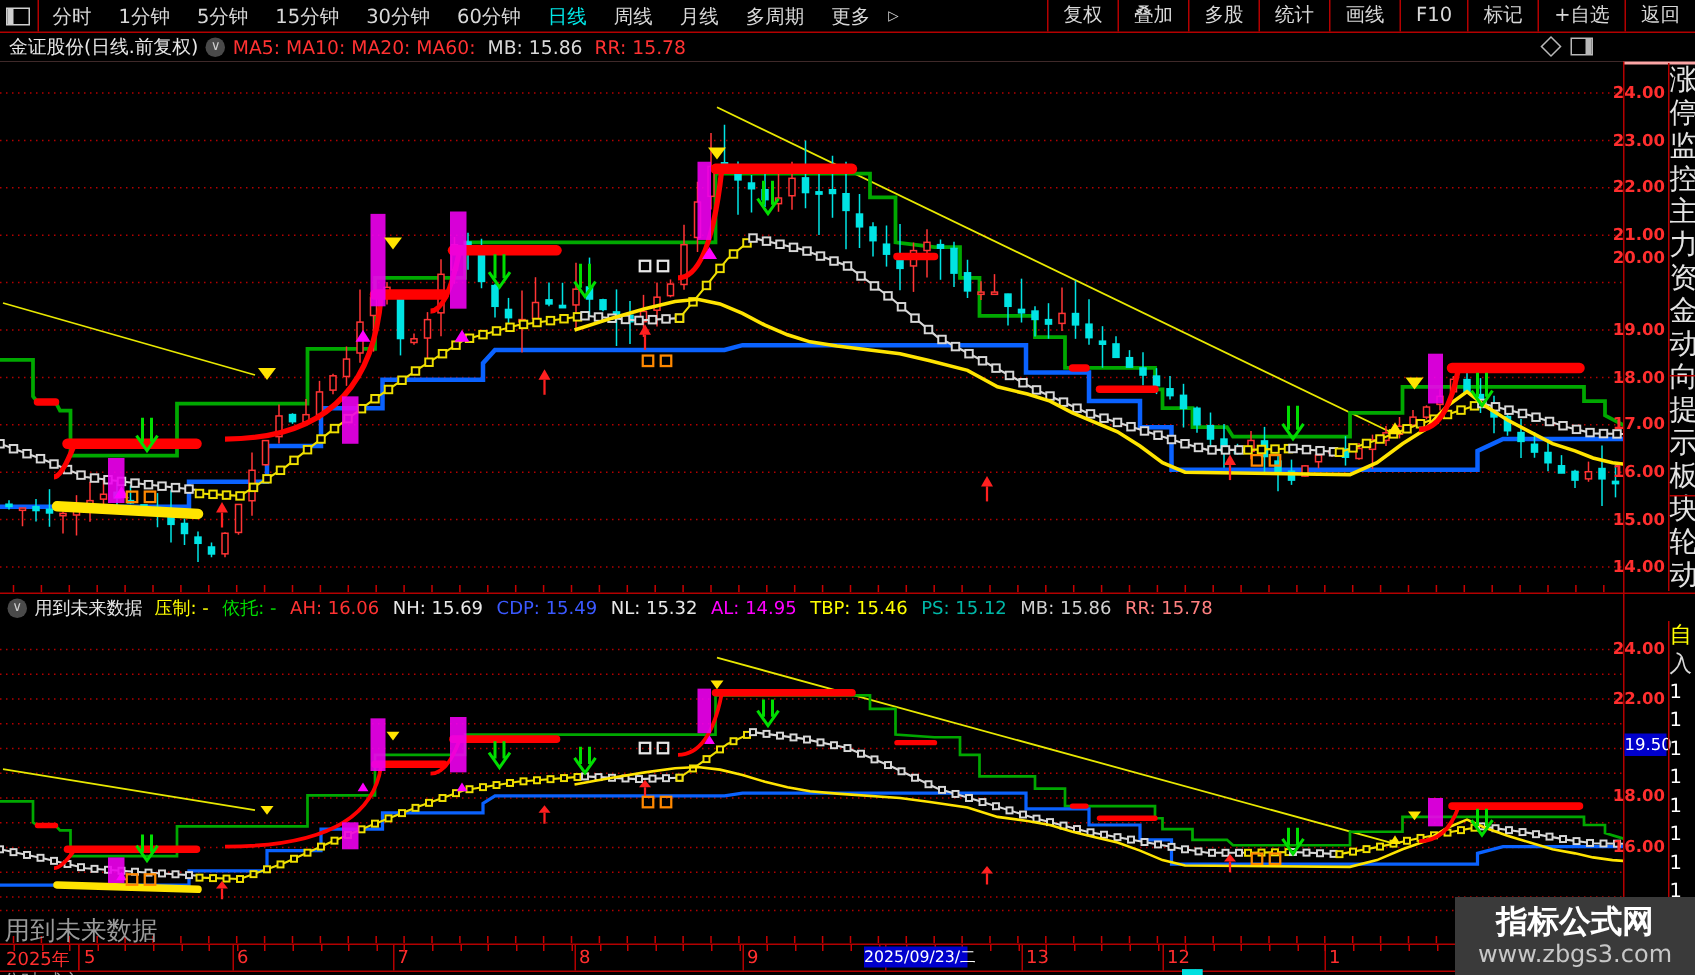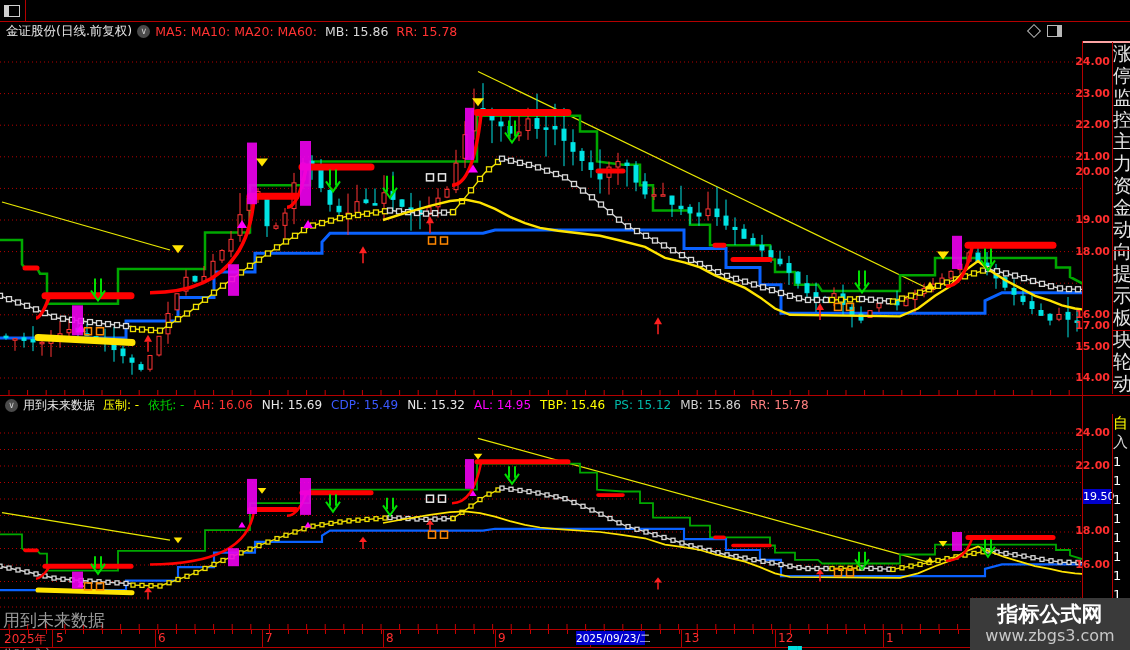"分时" div.r1left { html: none -> <div> <span>分时</span> <span>1分钟</span> <span>5分钟</span> <span>15分钟</span> <span>30分钟</span> <span>60分钟</span> <span>日线</span> <span>周线</span> <span>月线</span> <span>多周期</span> <span>更多</span> <span>▷</span> </div> }
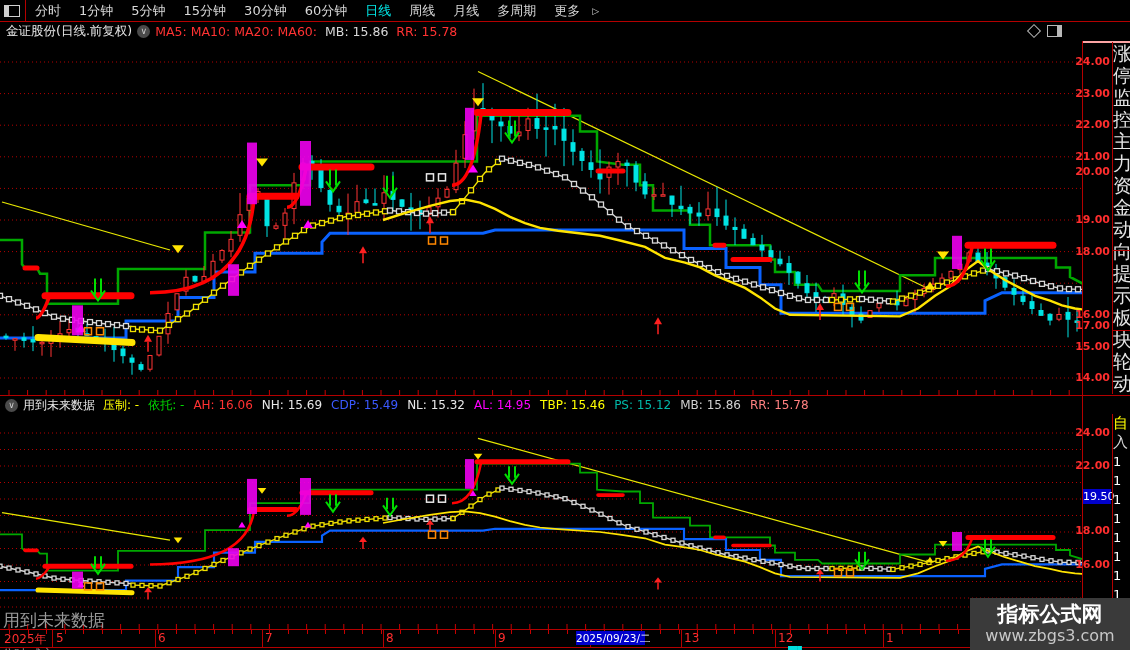"复权" div.r1right { html: none -> <div> <span>复权</span> <span>叠加</span> <span>多股</span> <span>统计</span> <span>画线</span> <span>F10</span> <span>标记</span> <span>+自选</span> <span>返回</span> </div> }
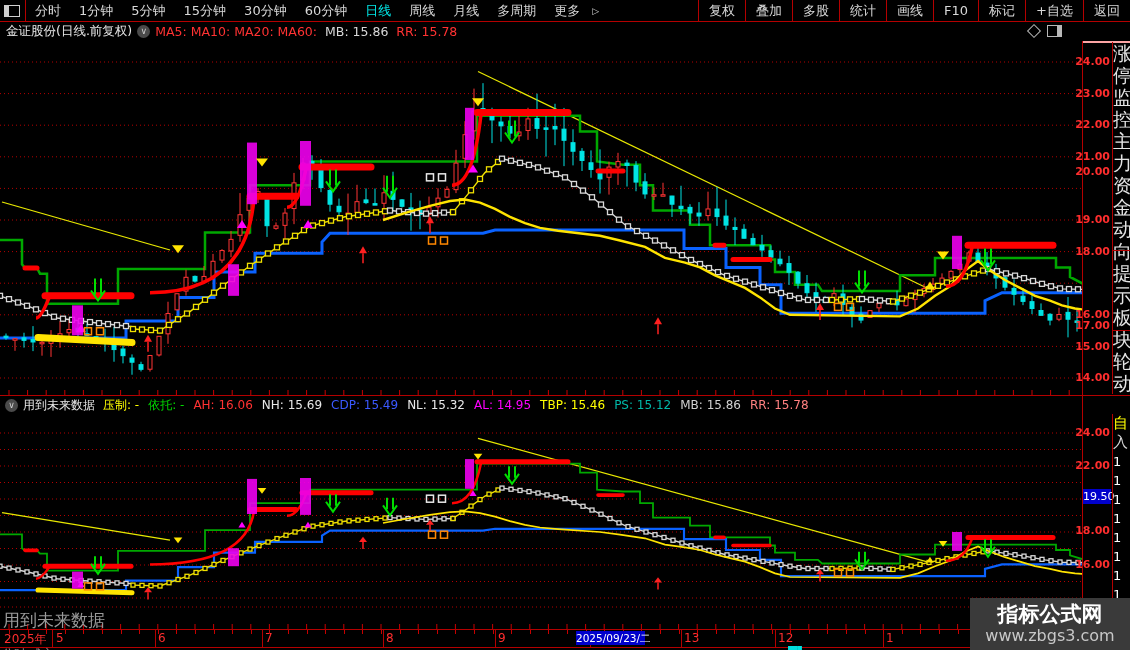"17.00" div.lab { margin-top: 43px -> none }
